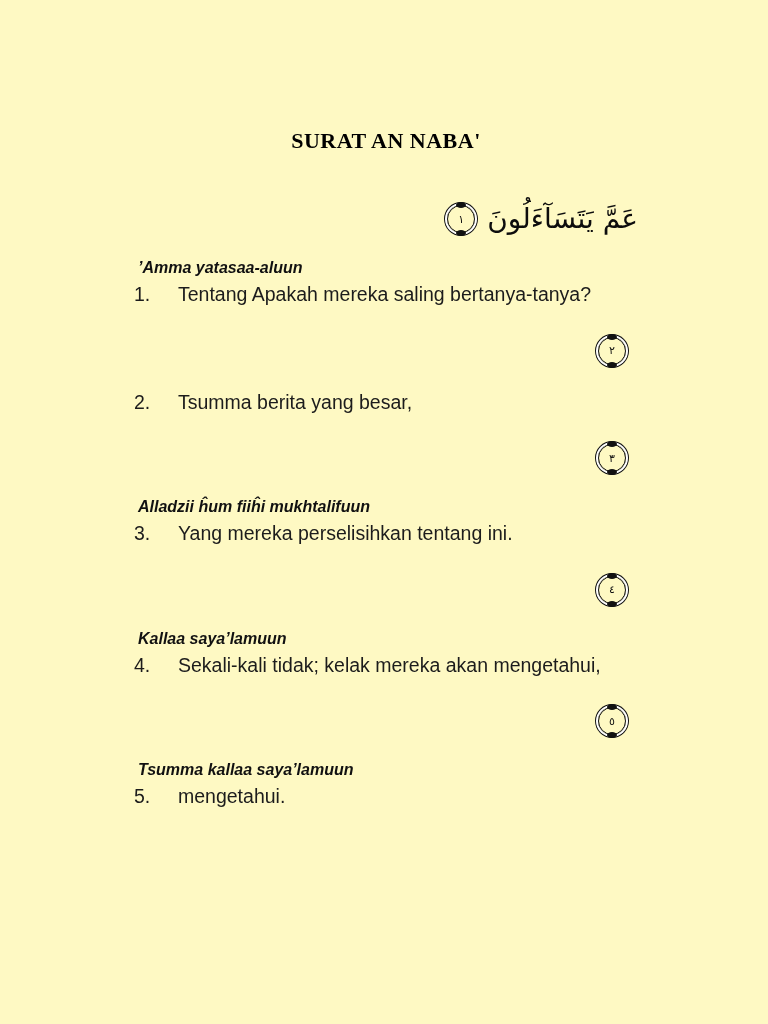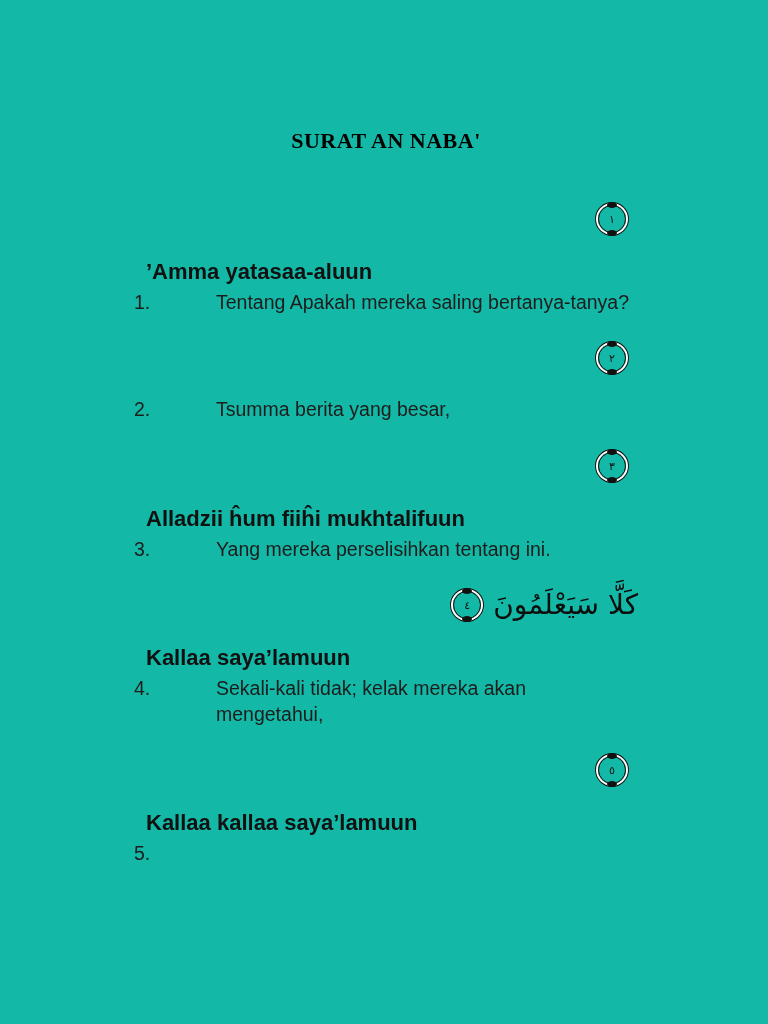"SURAT AN NABA'" .page { background: #14b8a6 -> #fef9c3 }
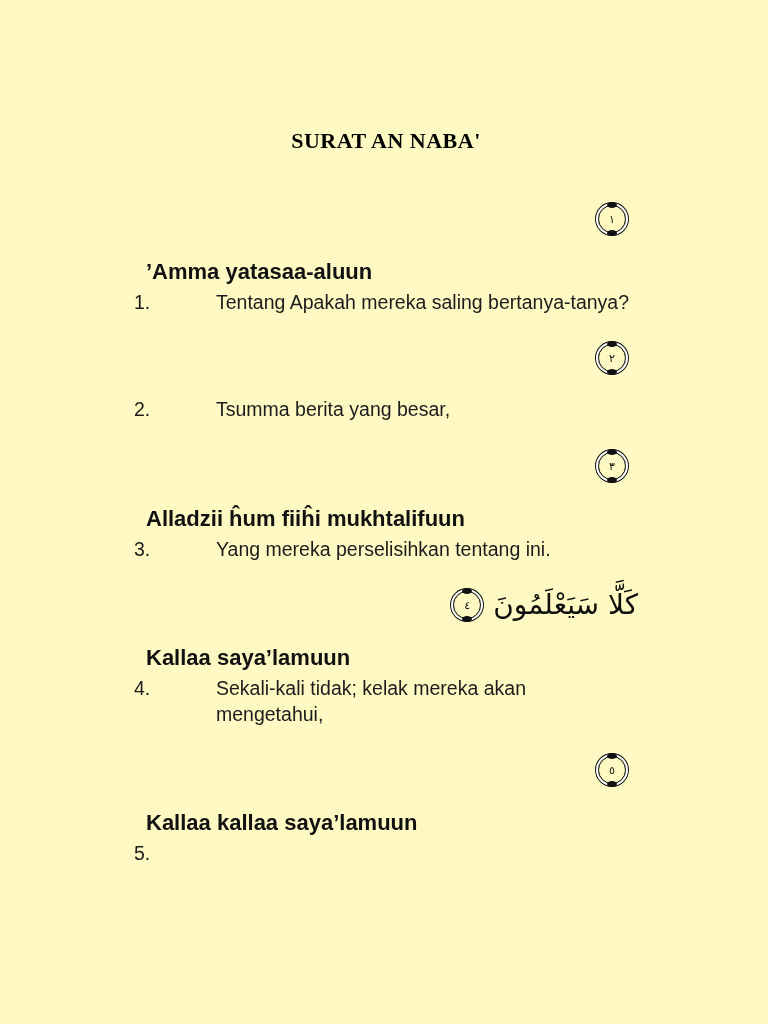"عَمَّ يَتَسَآءَلُونَ" span.arabic-text { html: none -> <span>عَمَّ يَتَسَآءَلُونَ</span> }
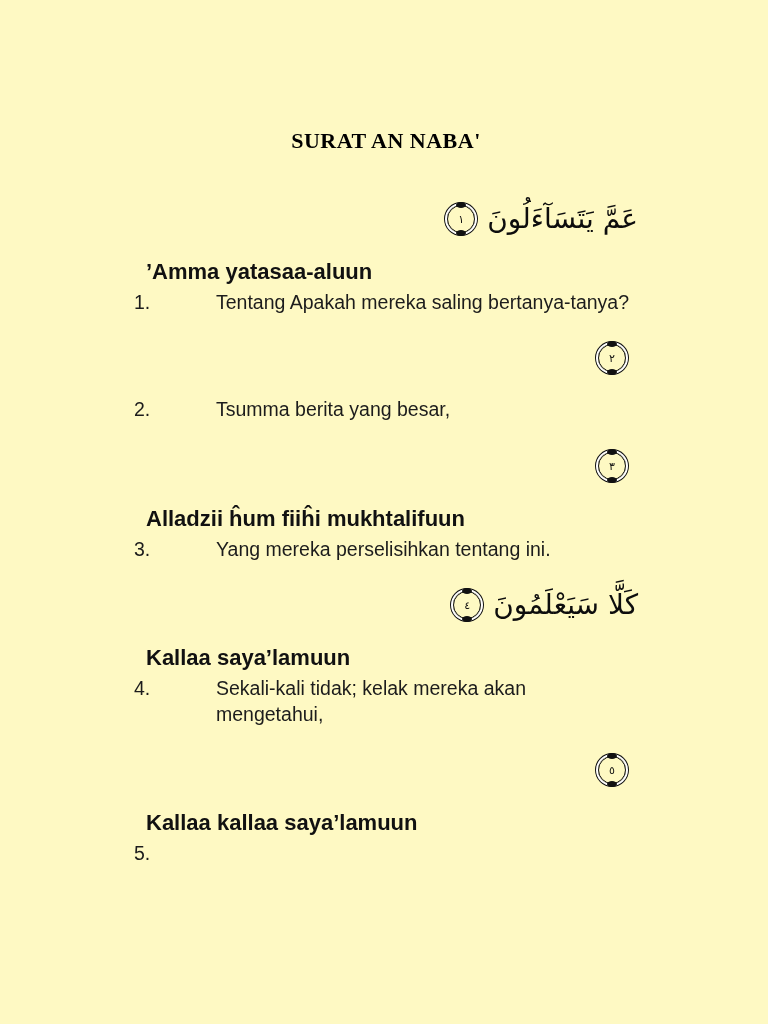"’Amma yatasaa-aluun" .translit { font-size: 22px -> 16px; font-style: none -> italic; margin: 0 0 3px 12px -> 0 0 3px 4px }
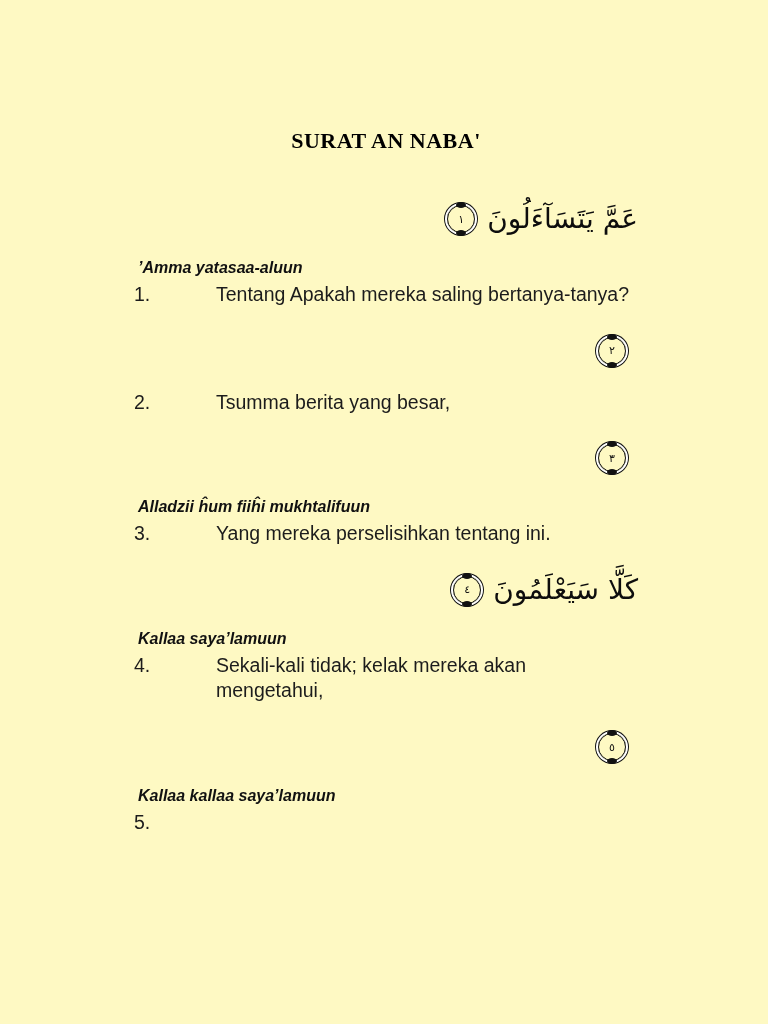"Tentang Apakah mereka saling" .trans-text { margin-left: 38px -> none }
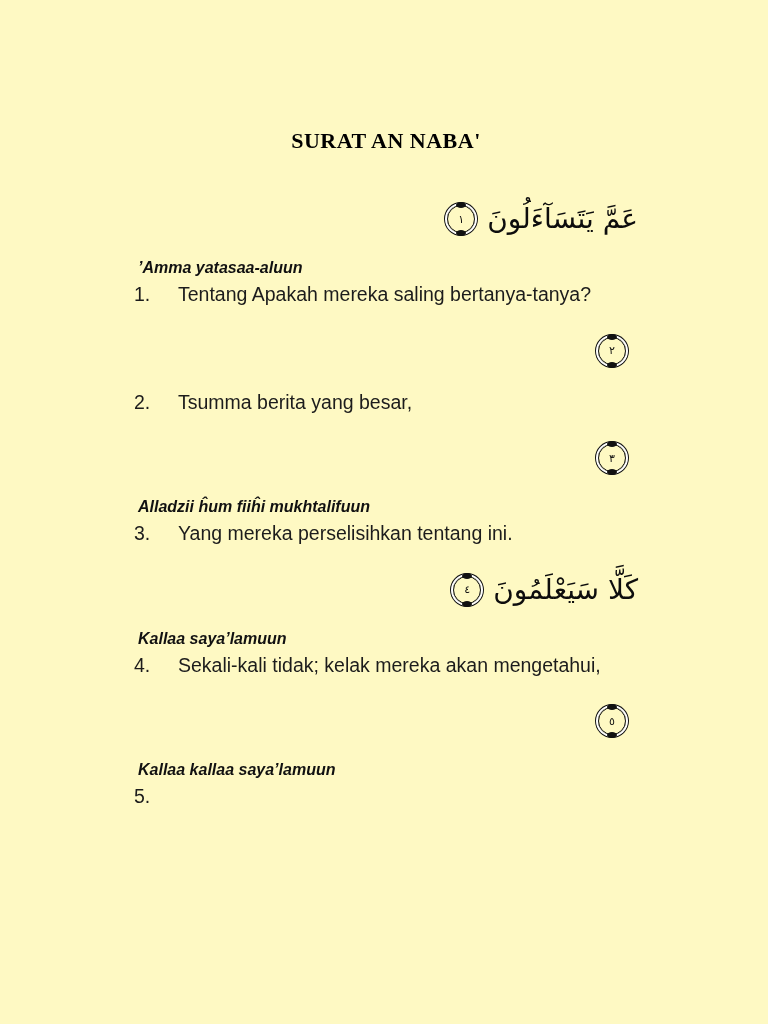"كَلَّا سَيَعْلَمُونَ" span.arabic-text { html: <span>كَلَّا سَيَعْلَمُونَ</span> -> none }
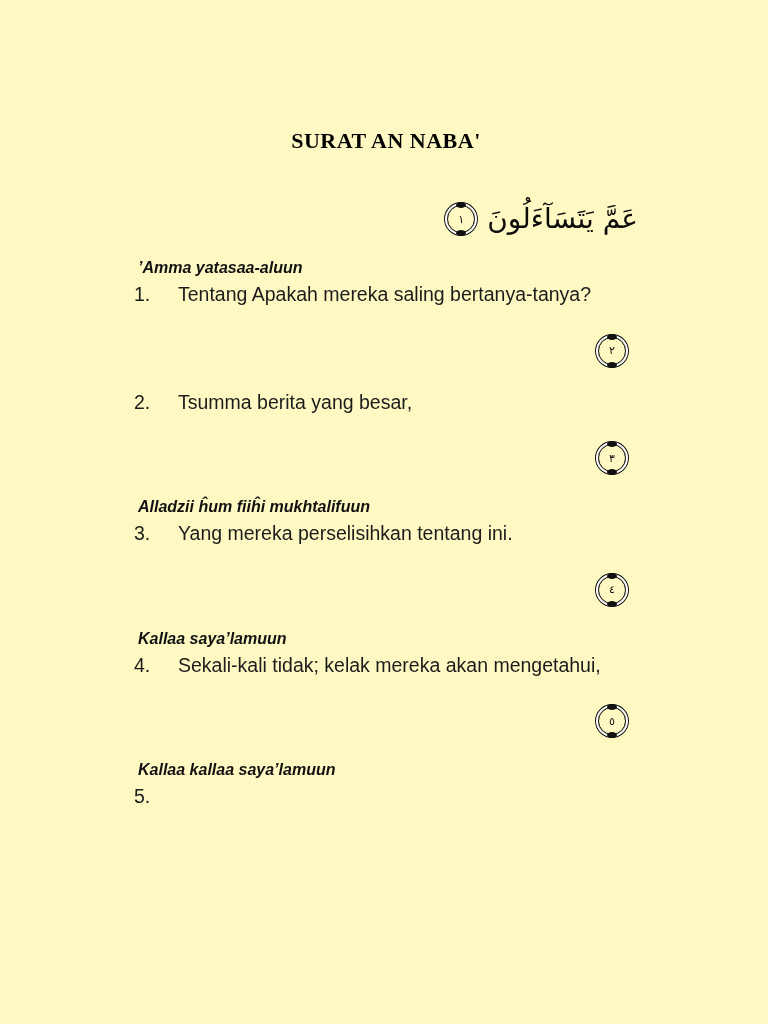"Kallaa kallaa saya’lamuun" p.translit { text: Kallaa -> Tsumma }
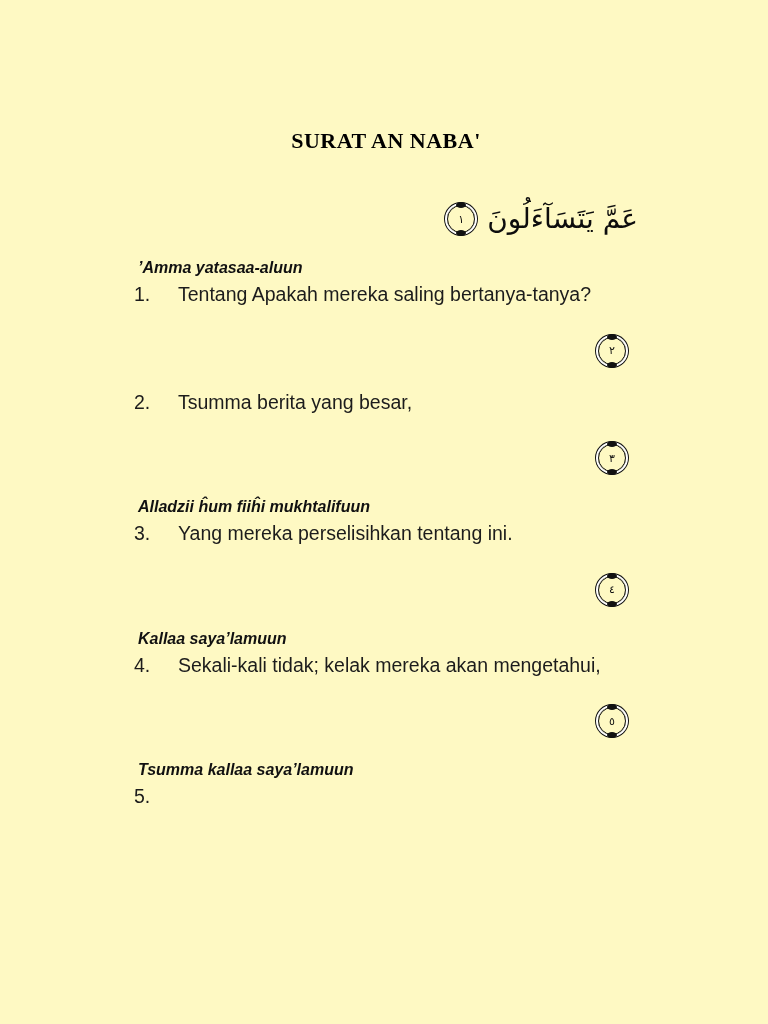"mengetahui." span.normal-line { html: none -> <span>mengetahui.</span> }
